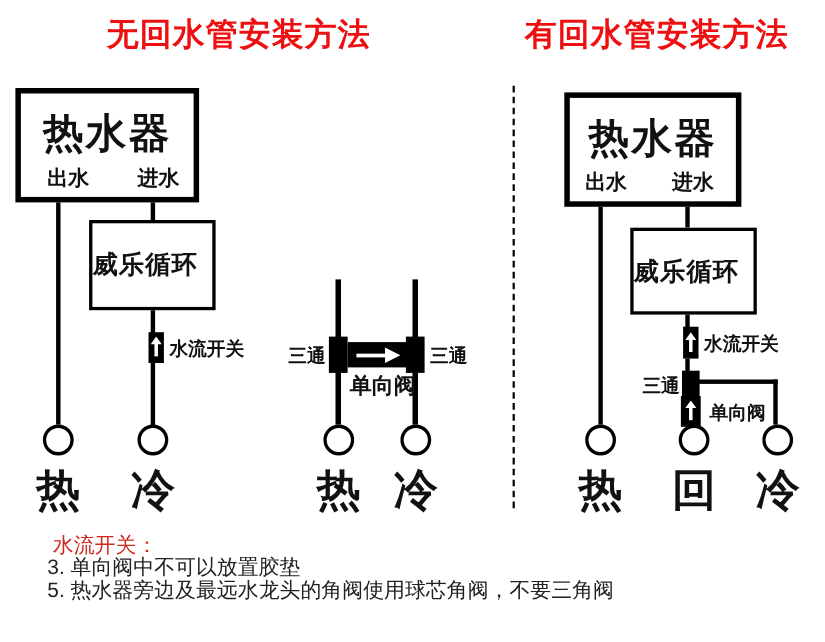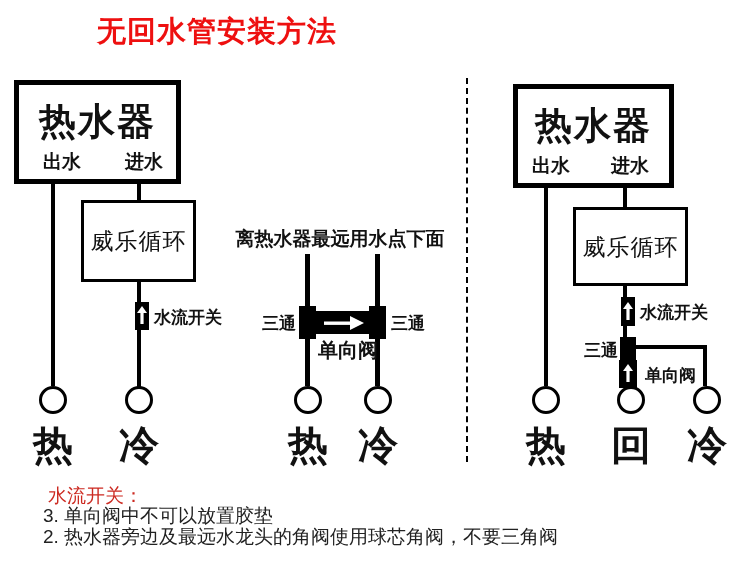"有回水管安装方法" div.abs { html: none -> <div>有回水管安装方法</div> }
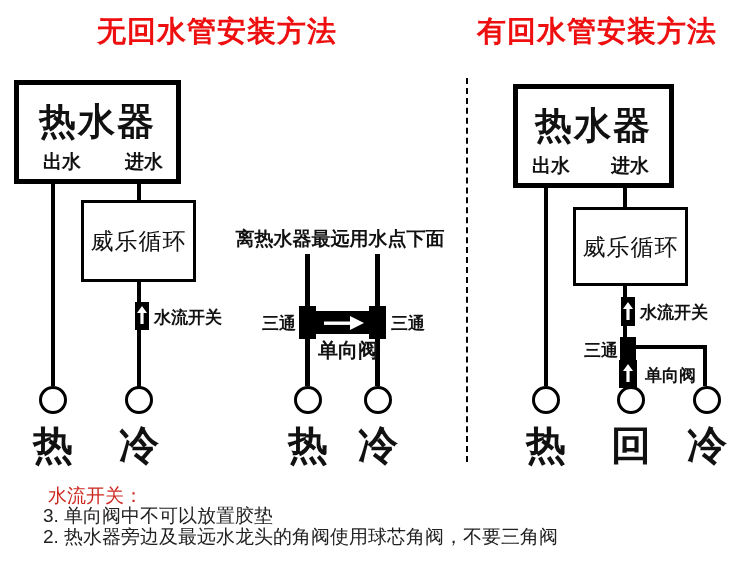"威乐循环" .pump-text { font-weight: normal -> bold; text-align: center -> none }
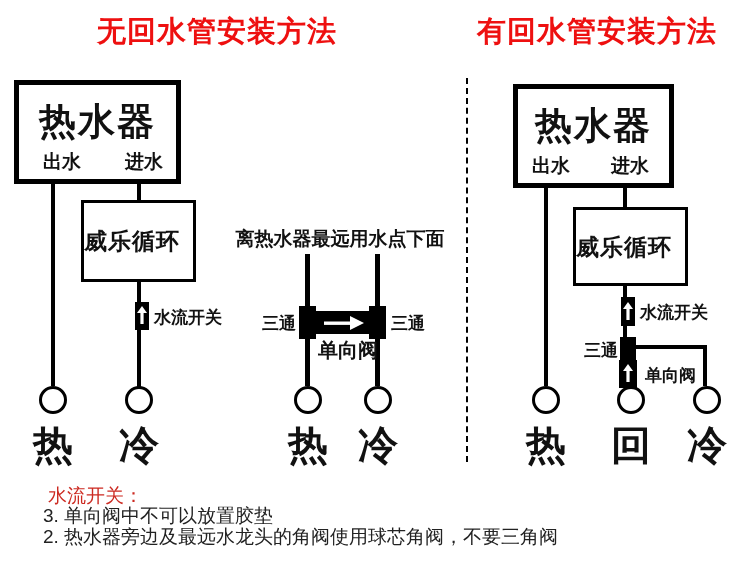"离热水器最远用水点下面" div.mid-title { html: <div>离热水器最远用水点下面</div> -> none }
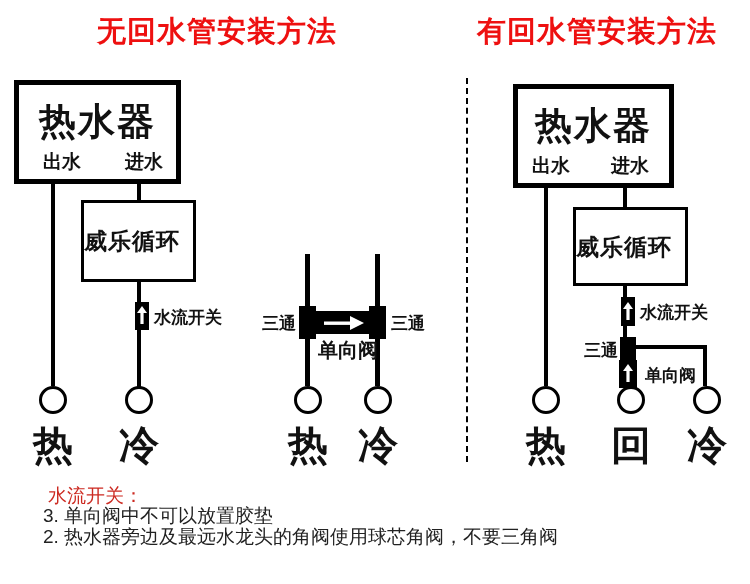"2. 热水器旁边及最远水龙头的角阀使用球芯角阀，不要三角阀" div.notes-item { text: 2 -> 5 }
